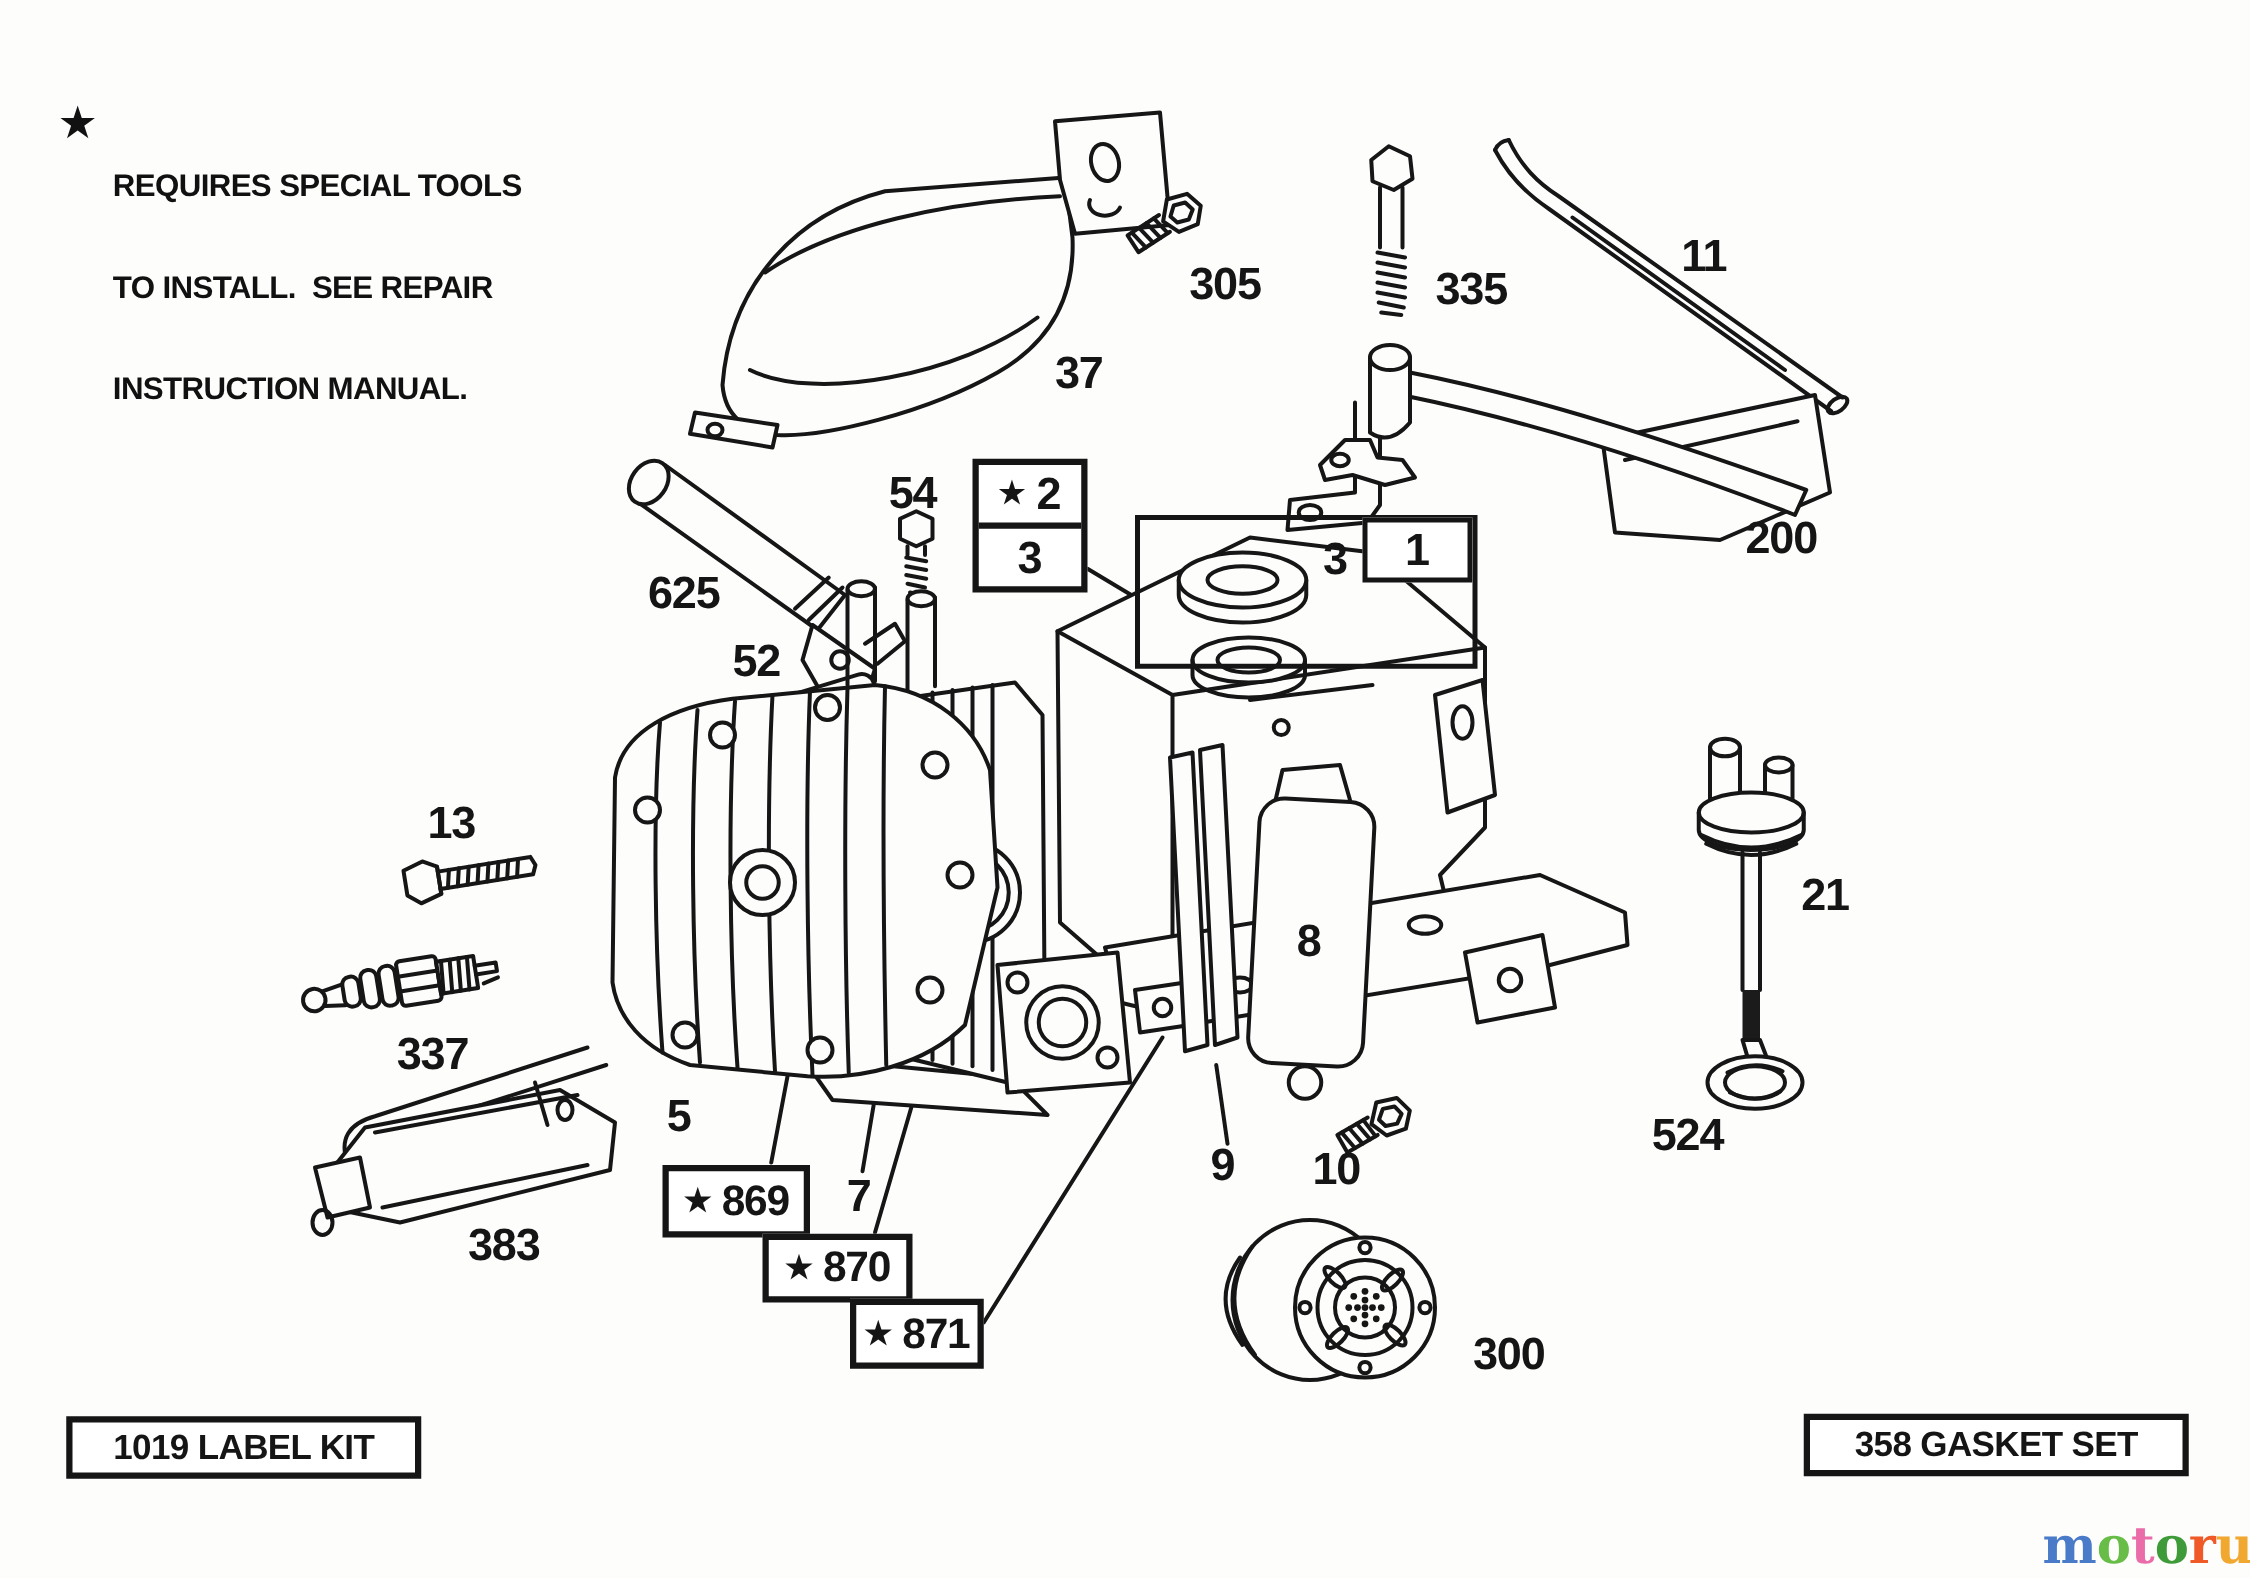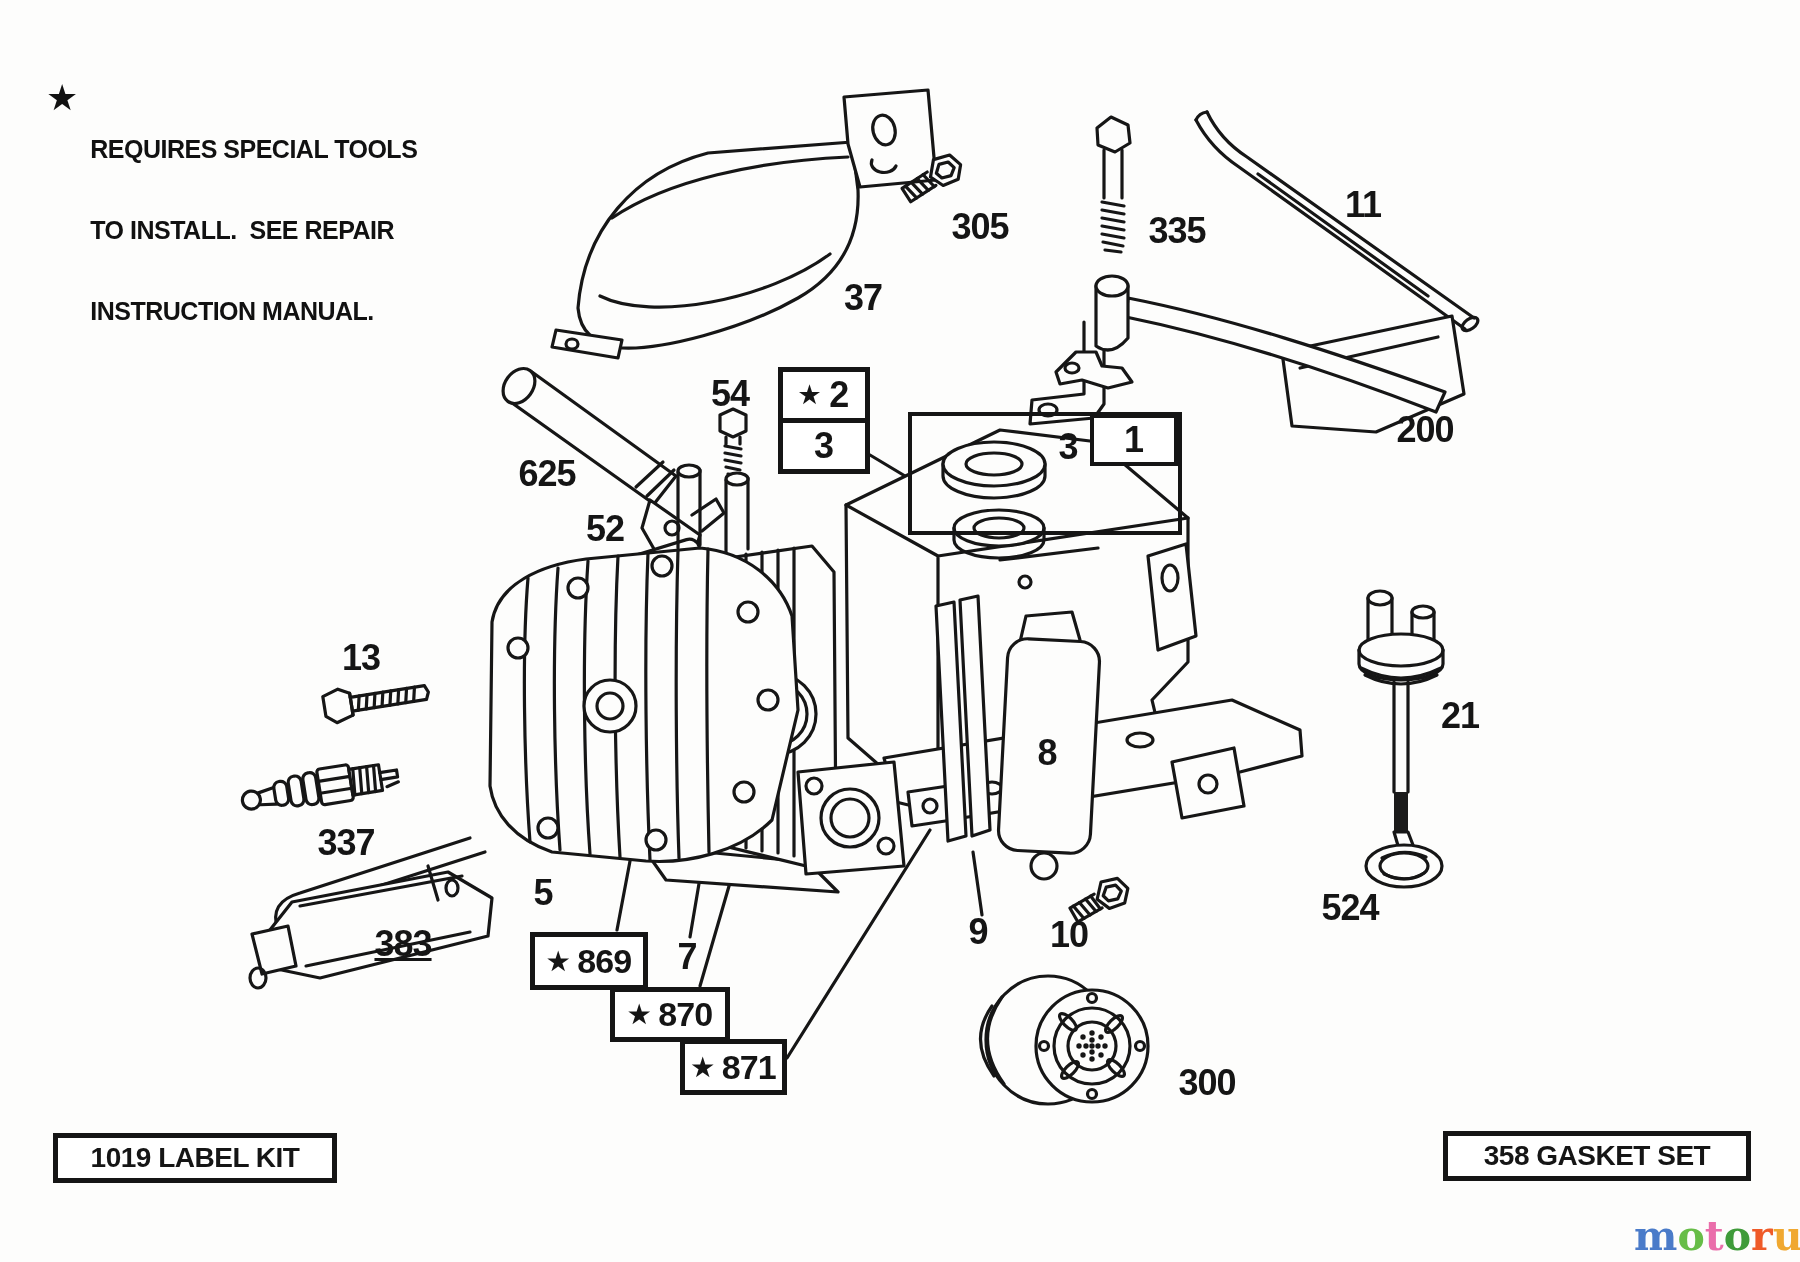"383" div.plabel { text-decoration: underline -> none; top: 944px -> 996px }
